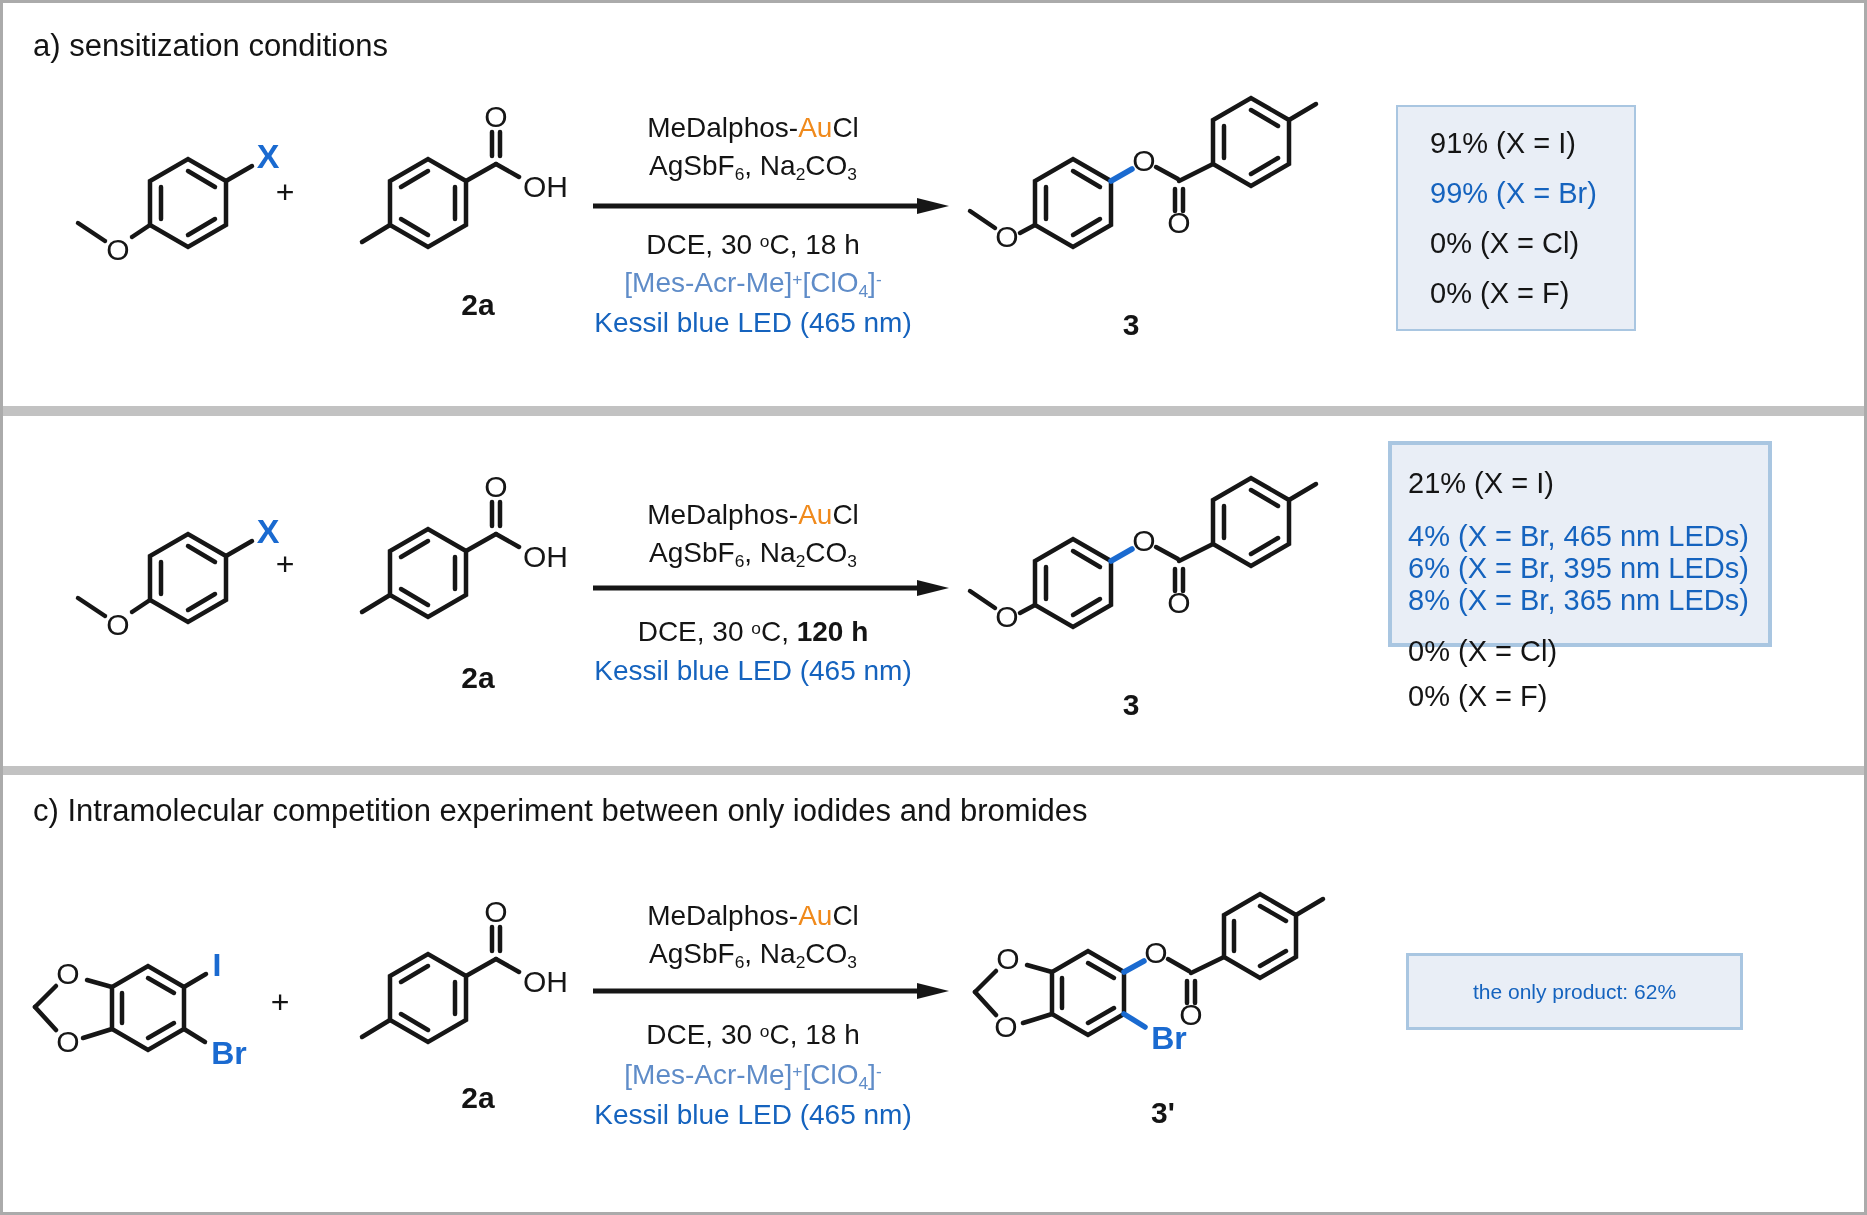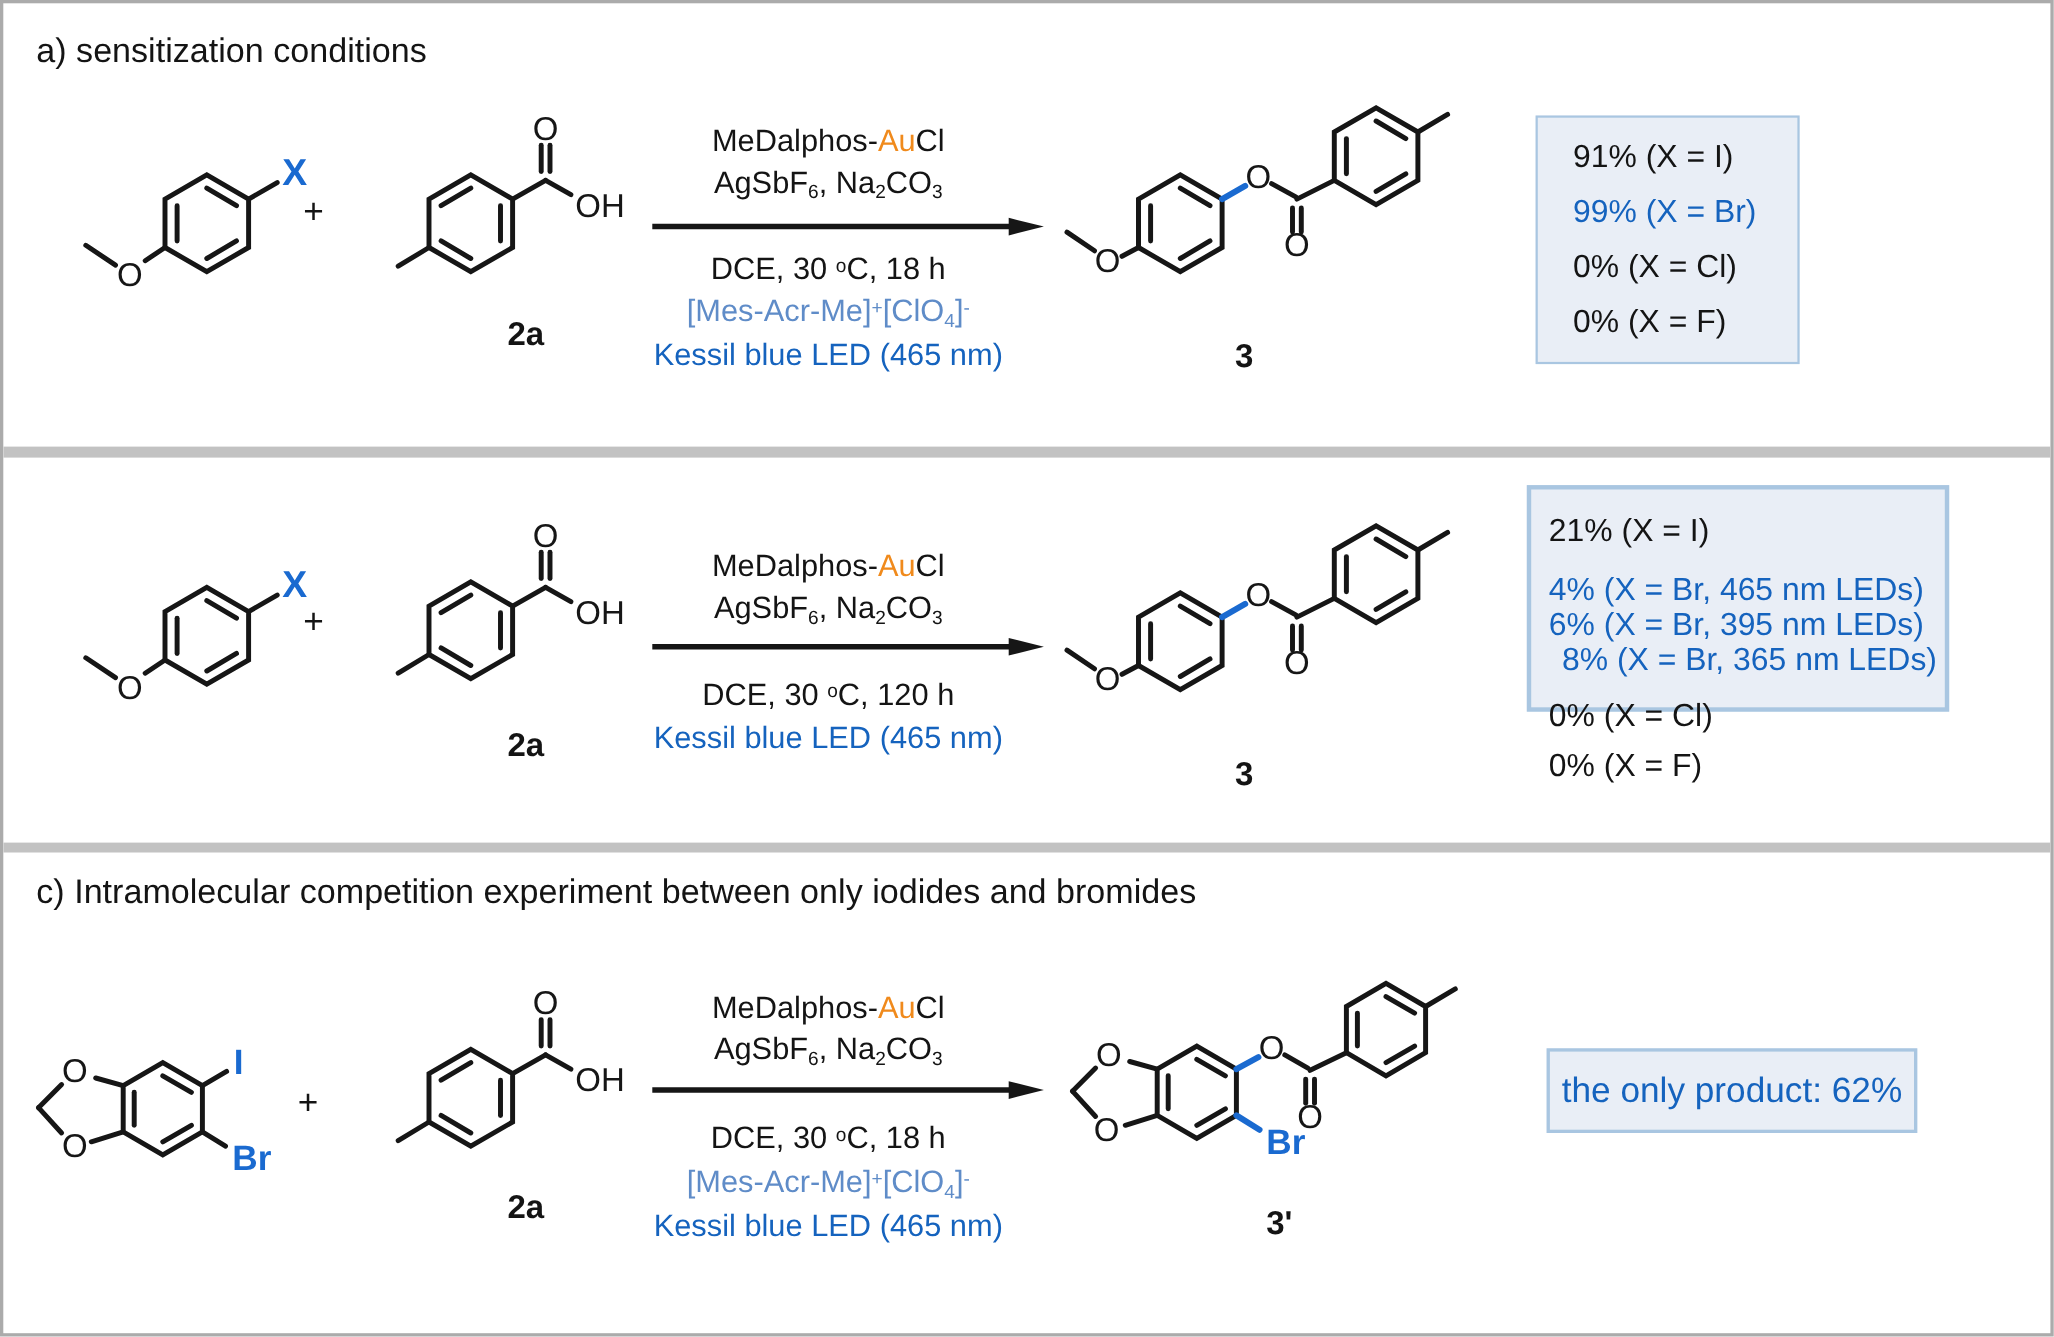"8% (X = Br, 365" div.yline { left: 28px -> 16px }
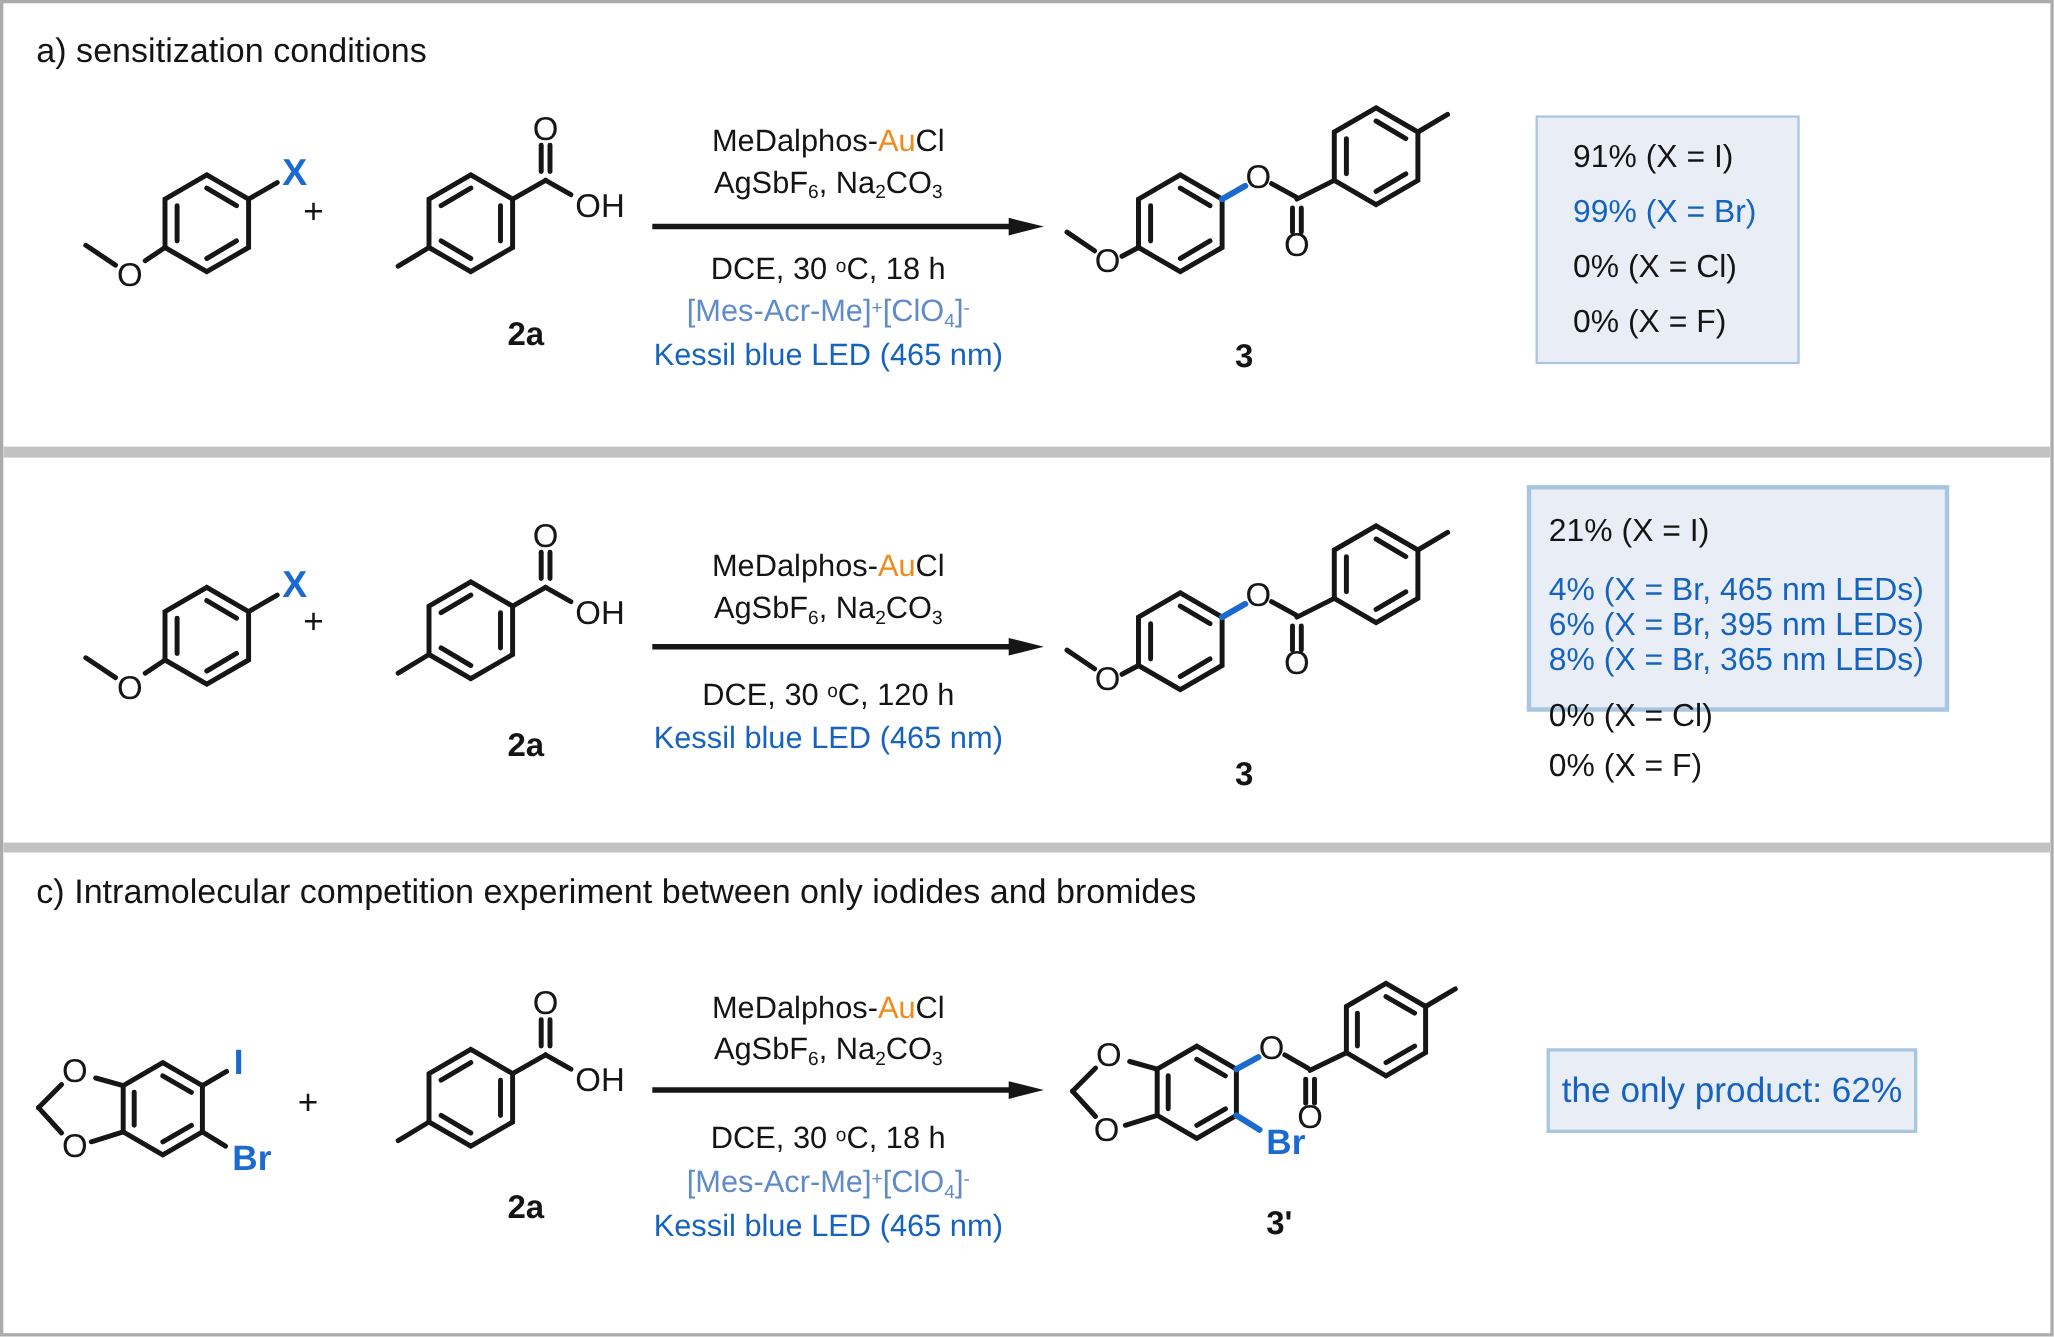"120 h" .sg-bold { font-weight: 400 -> 700 }
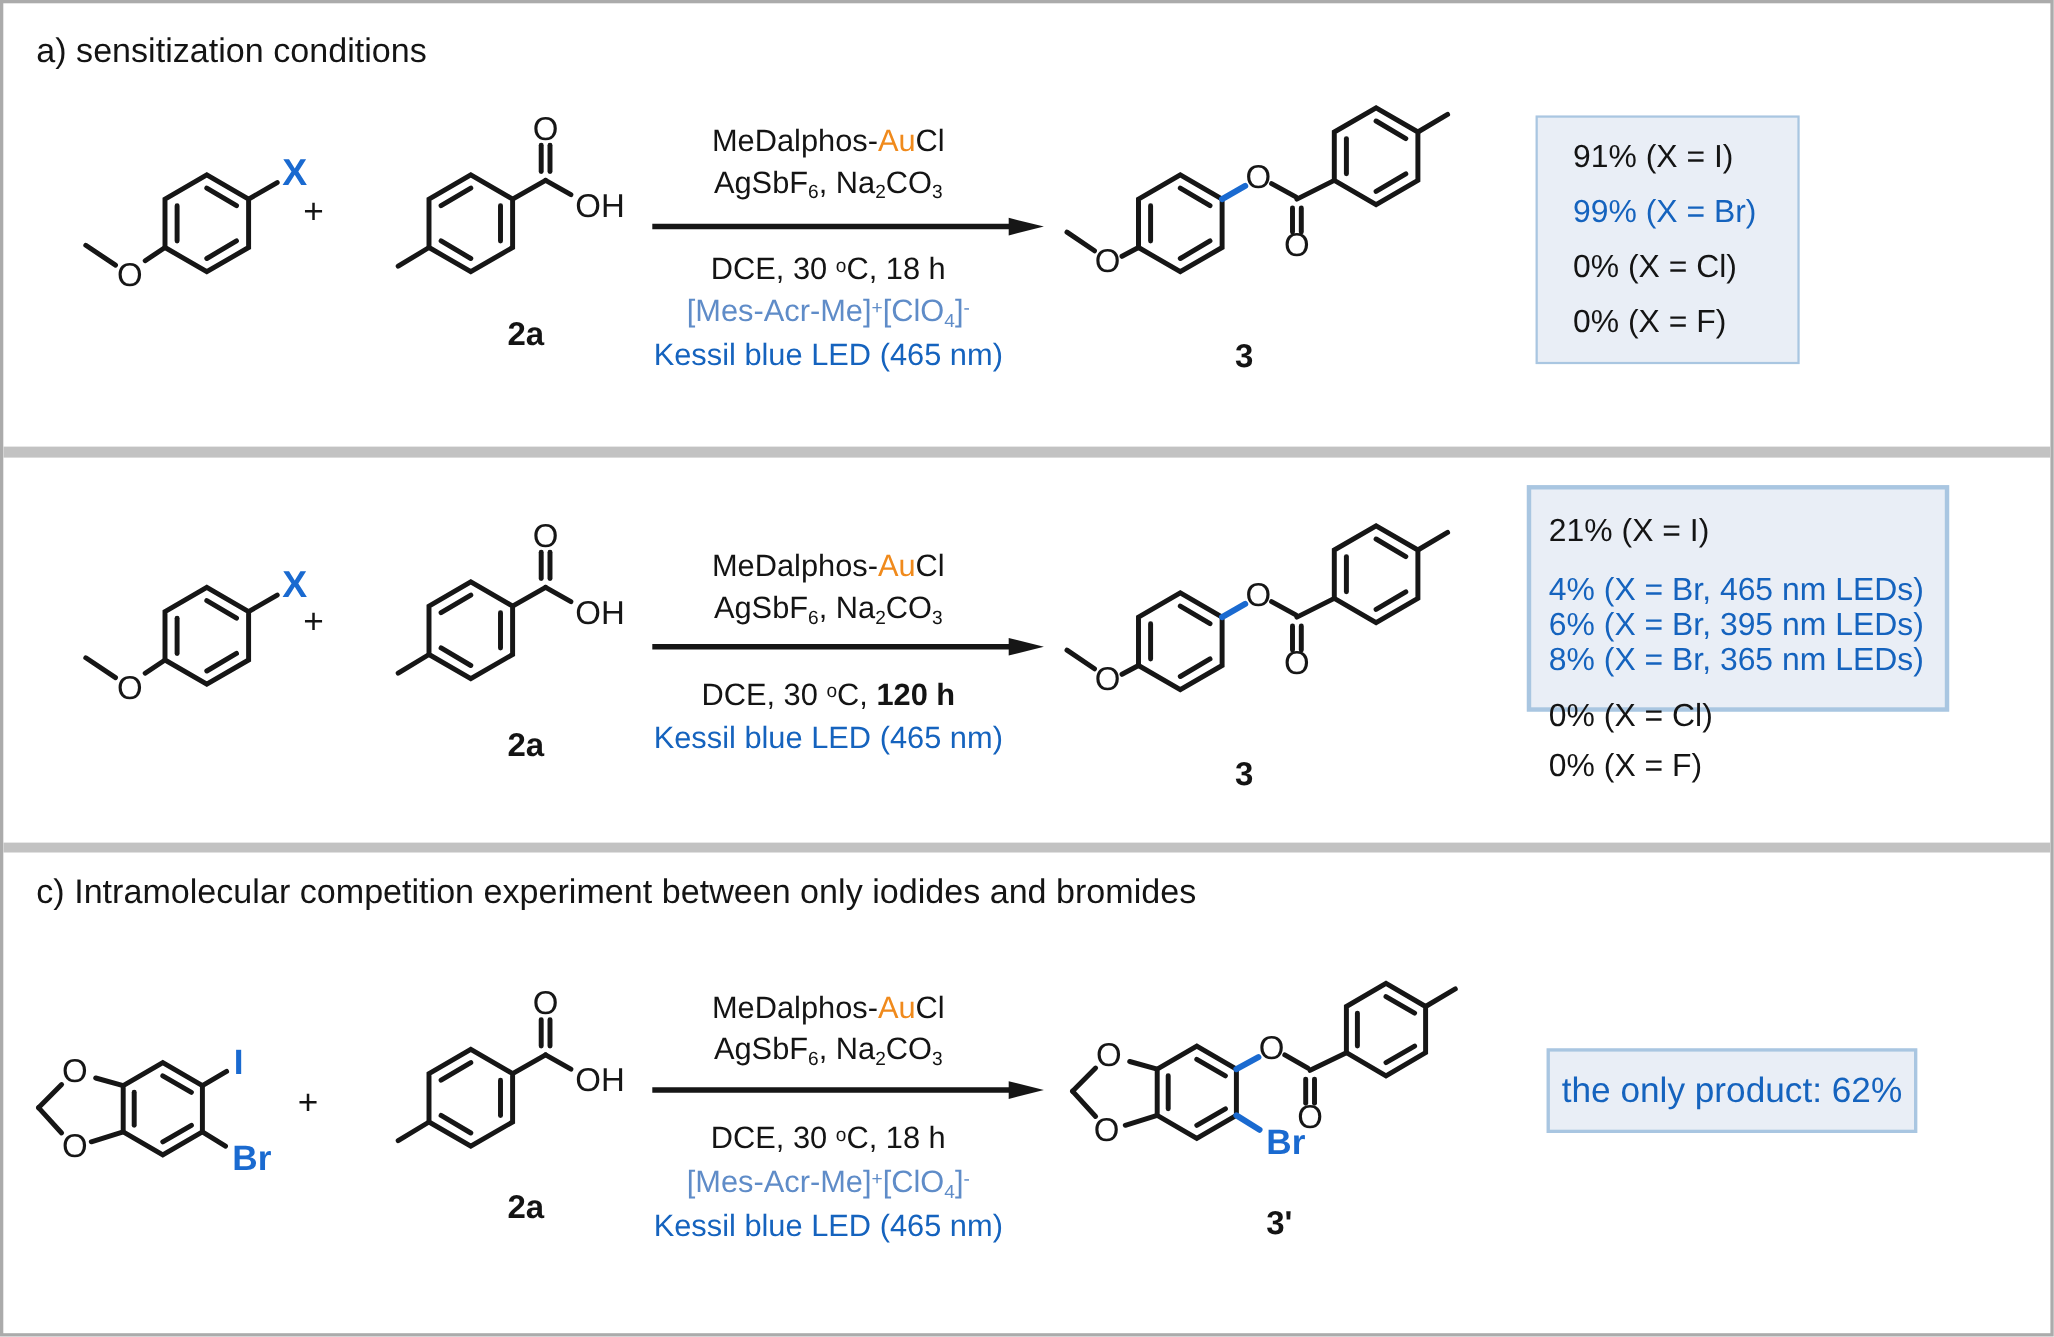"the only product: 62%" .ycenter { font-size: 32px -> 21px }
